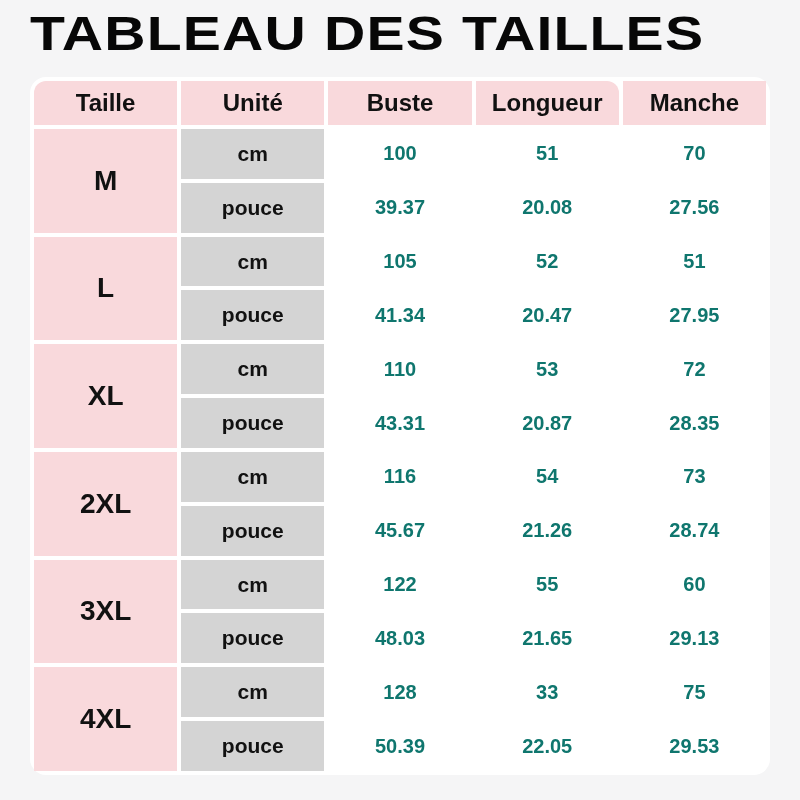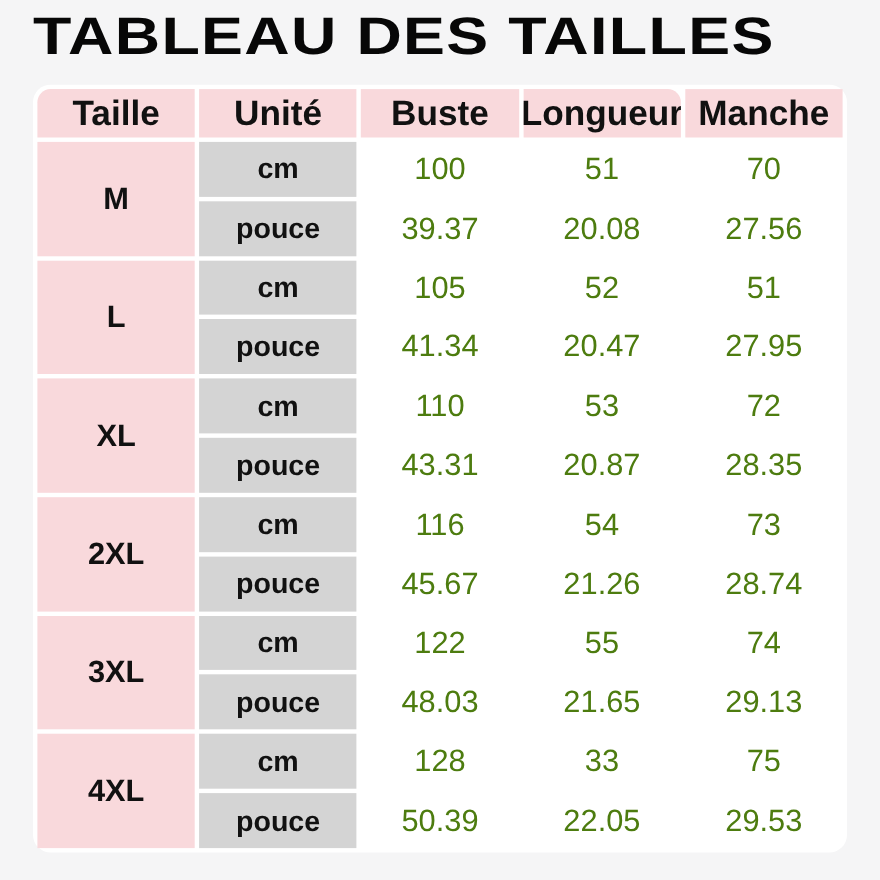"Taille" .header-cell { font-size: 32px -> 24px }
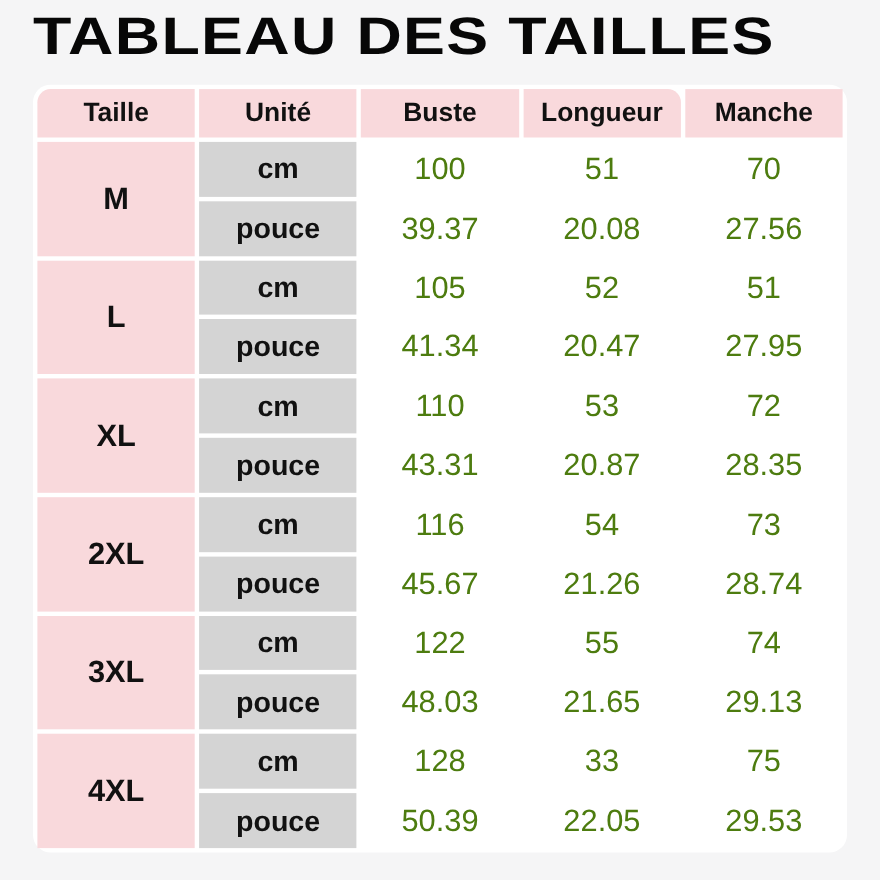"cm" .unit-cell { font-size: 26px -> 21px }
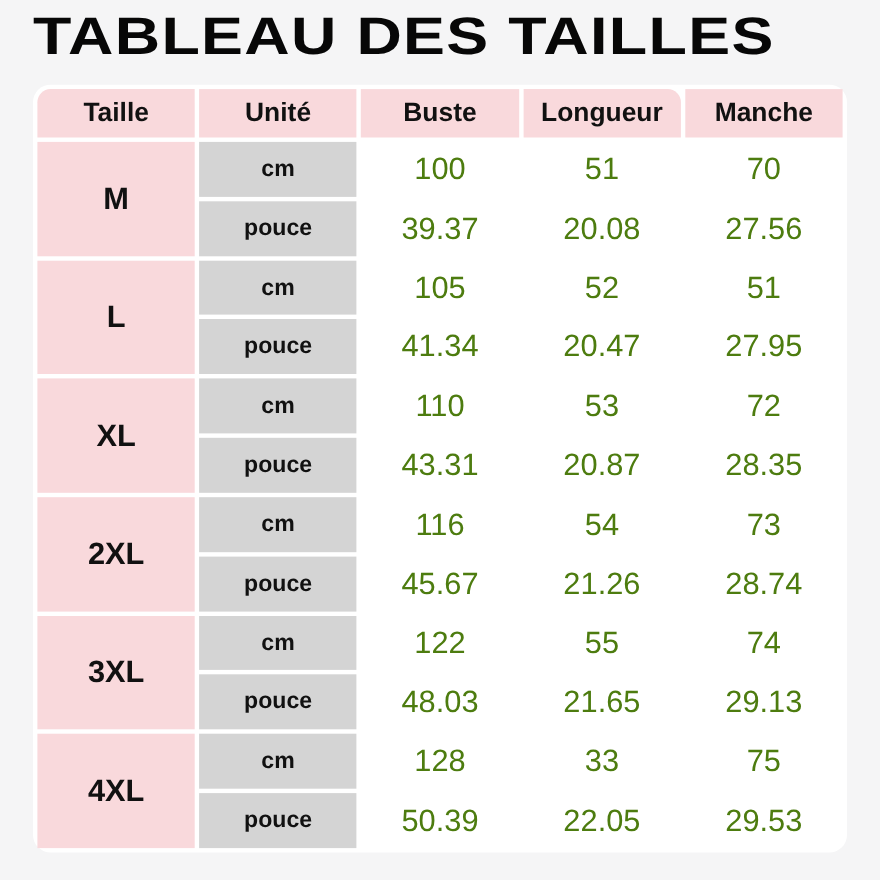"100" .value-cell { color: #4d7c0f -> #0f766e; font-size: 28px -> 20px; font-weight: 400 -> 700 }
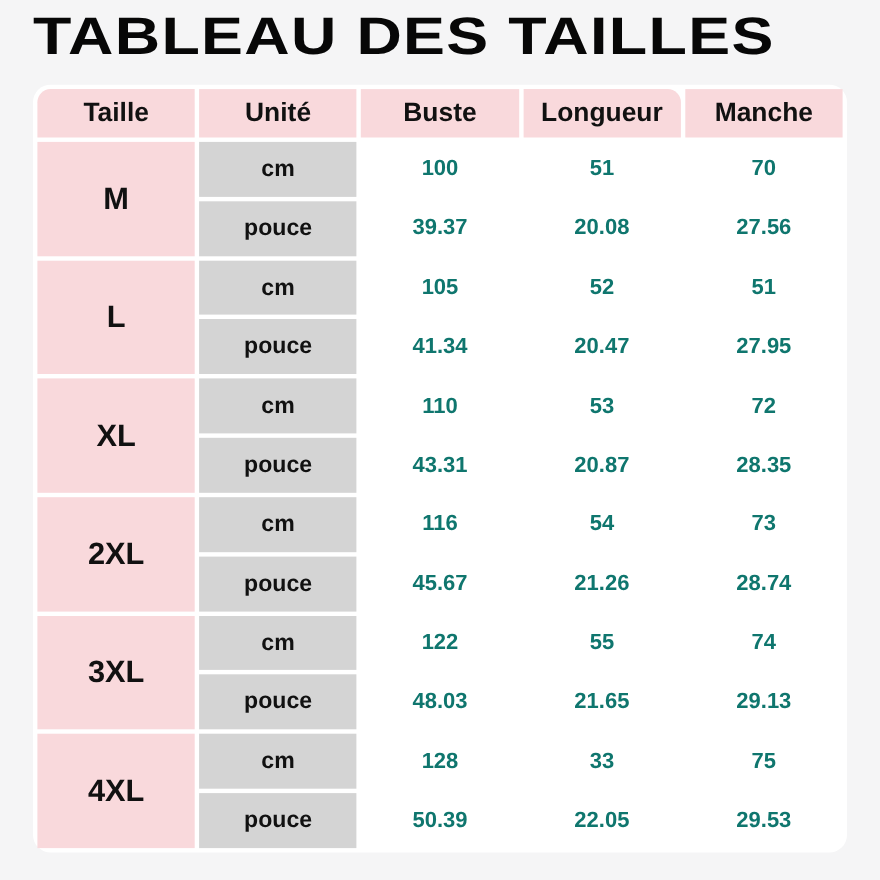"74" div.cell { text: 74 -> 60 }
